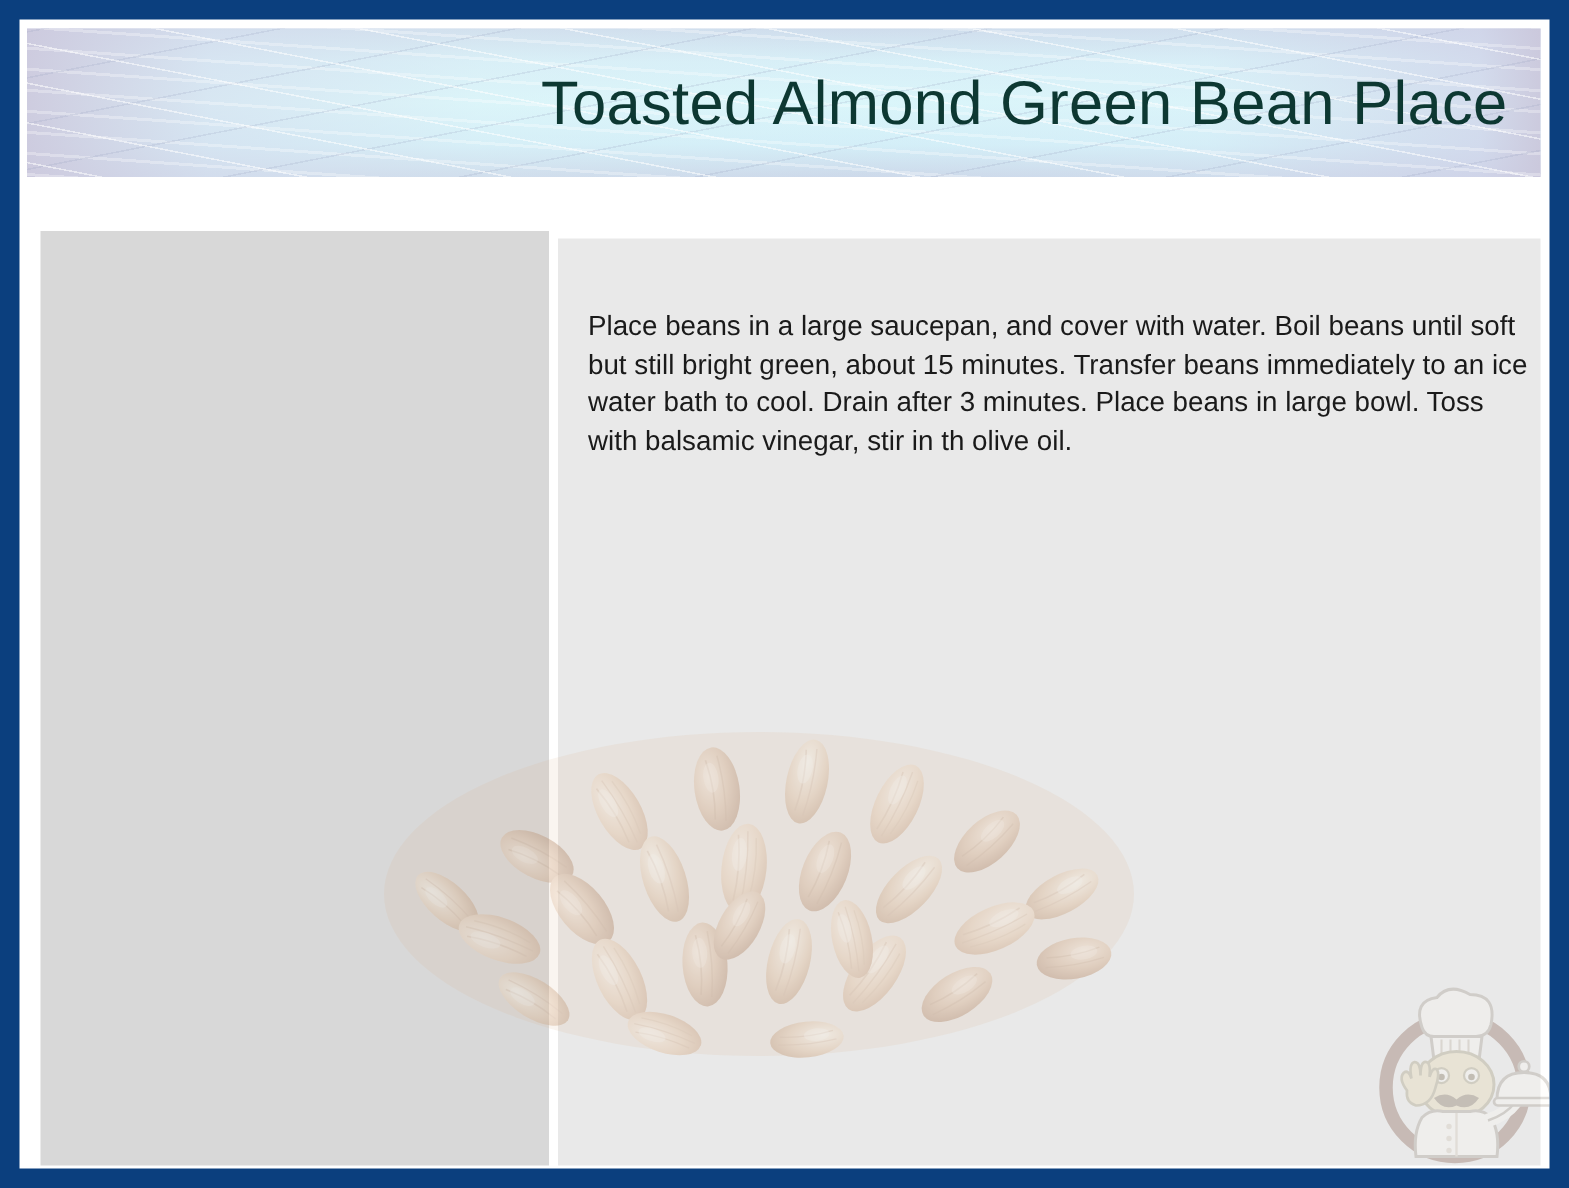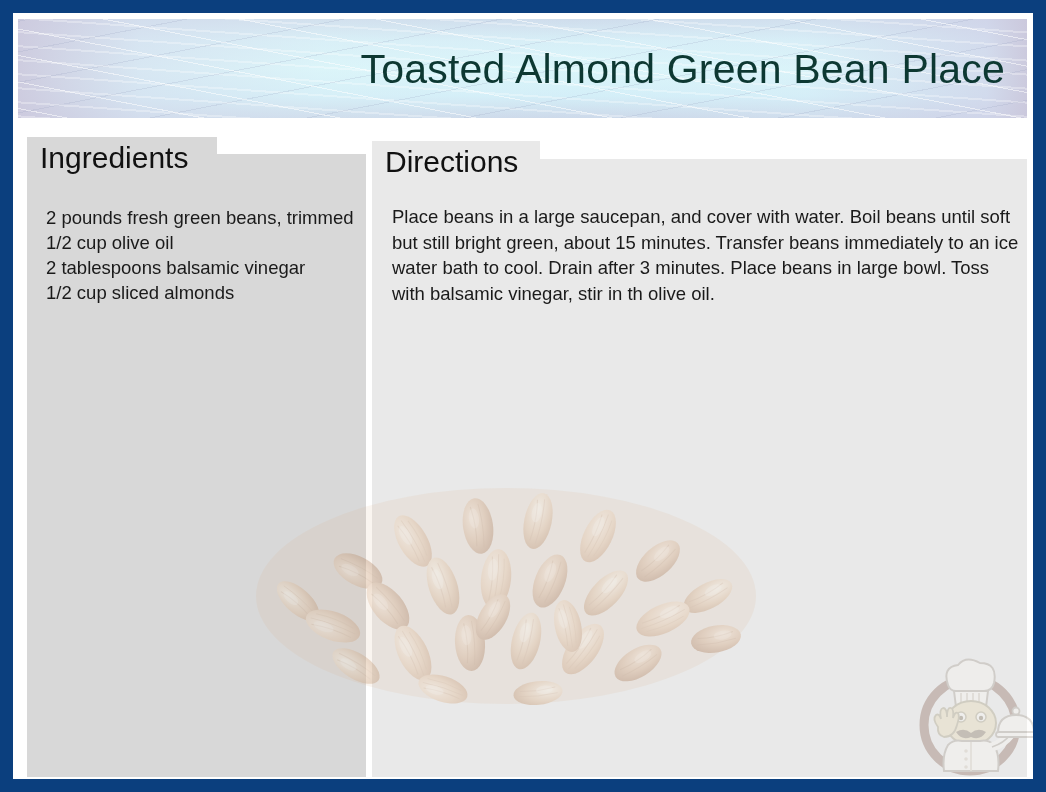"Ingredients" div.heading-tab { html: <div>Ingredients</div> -> none }
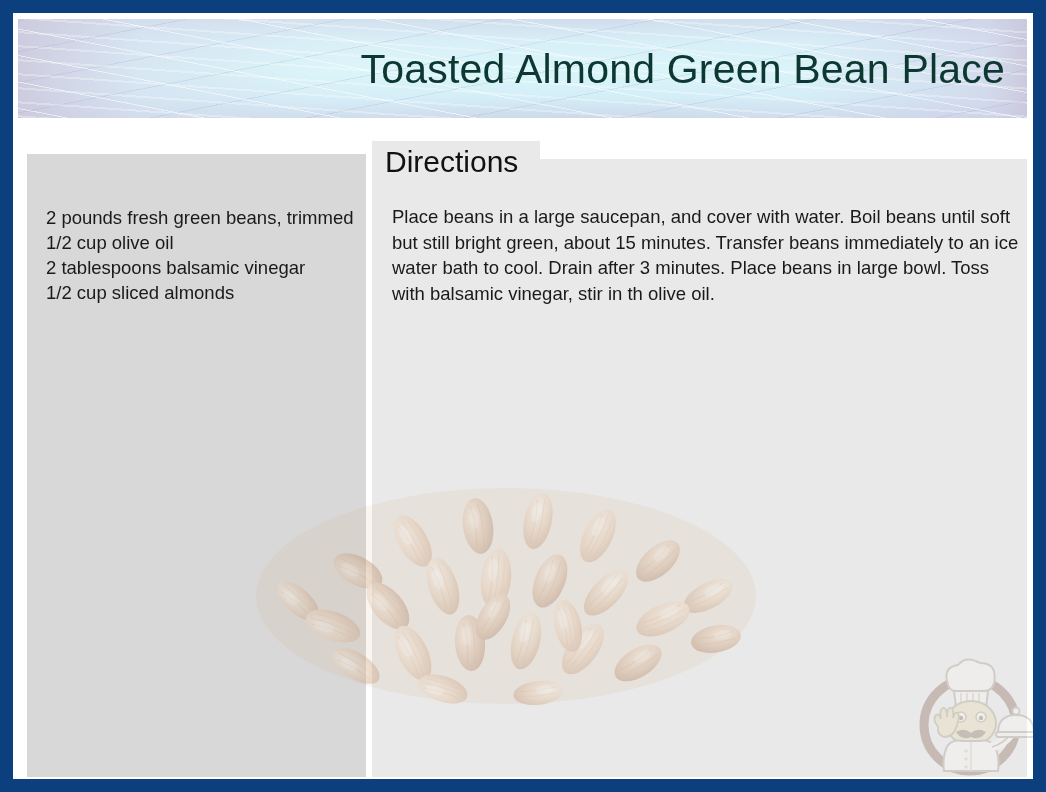"Directions" div.heading-tab { html: <div>Directions</div> -> none }
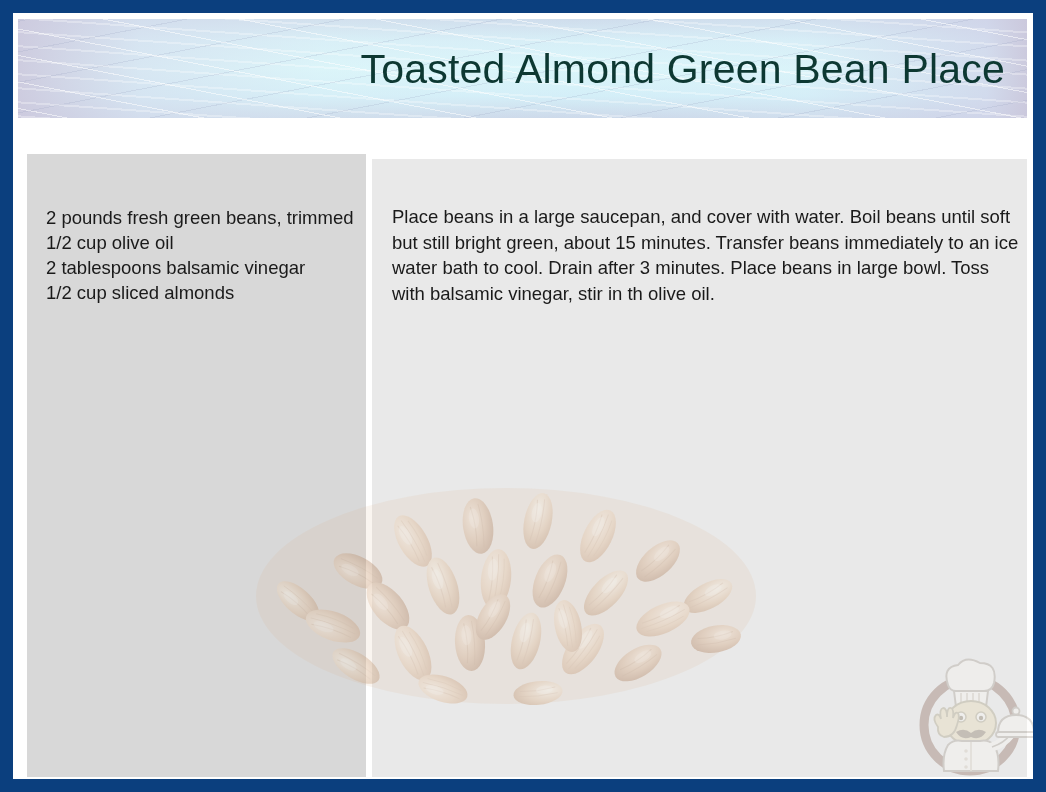"2 pounds fresh green beans," div.ingredients-body { html: <div>2 pounds fresh green beans, trimmed 1/2 cup olive oil 2 tablespoons balsamic vinegar 1/2 cup sliced almonds</div> -> none }
